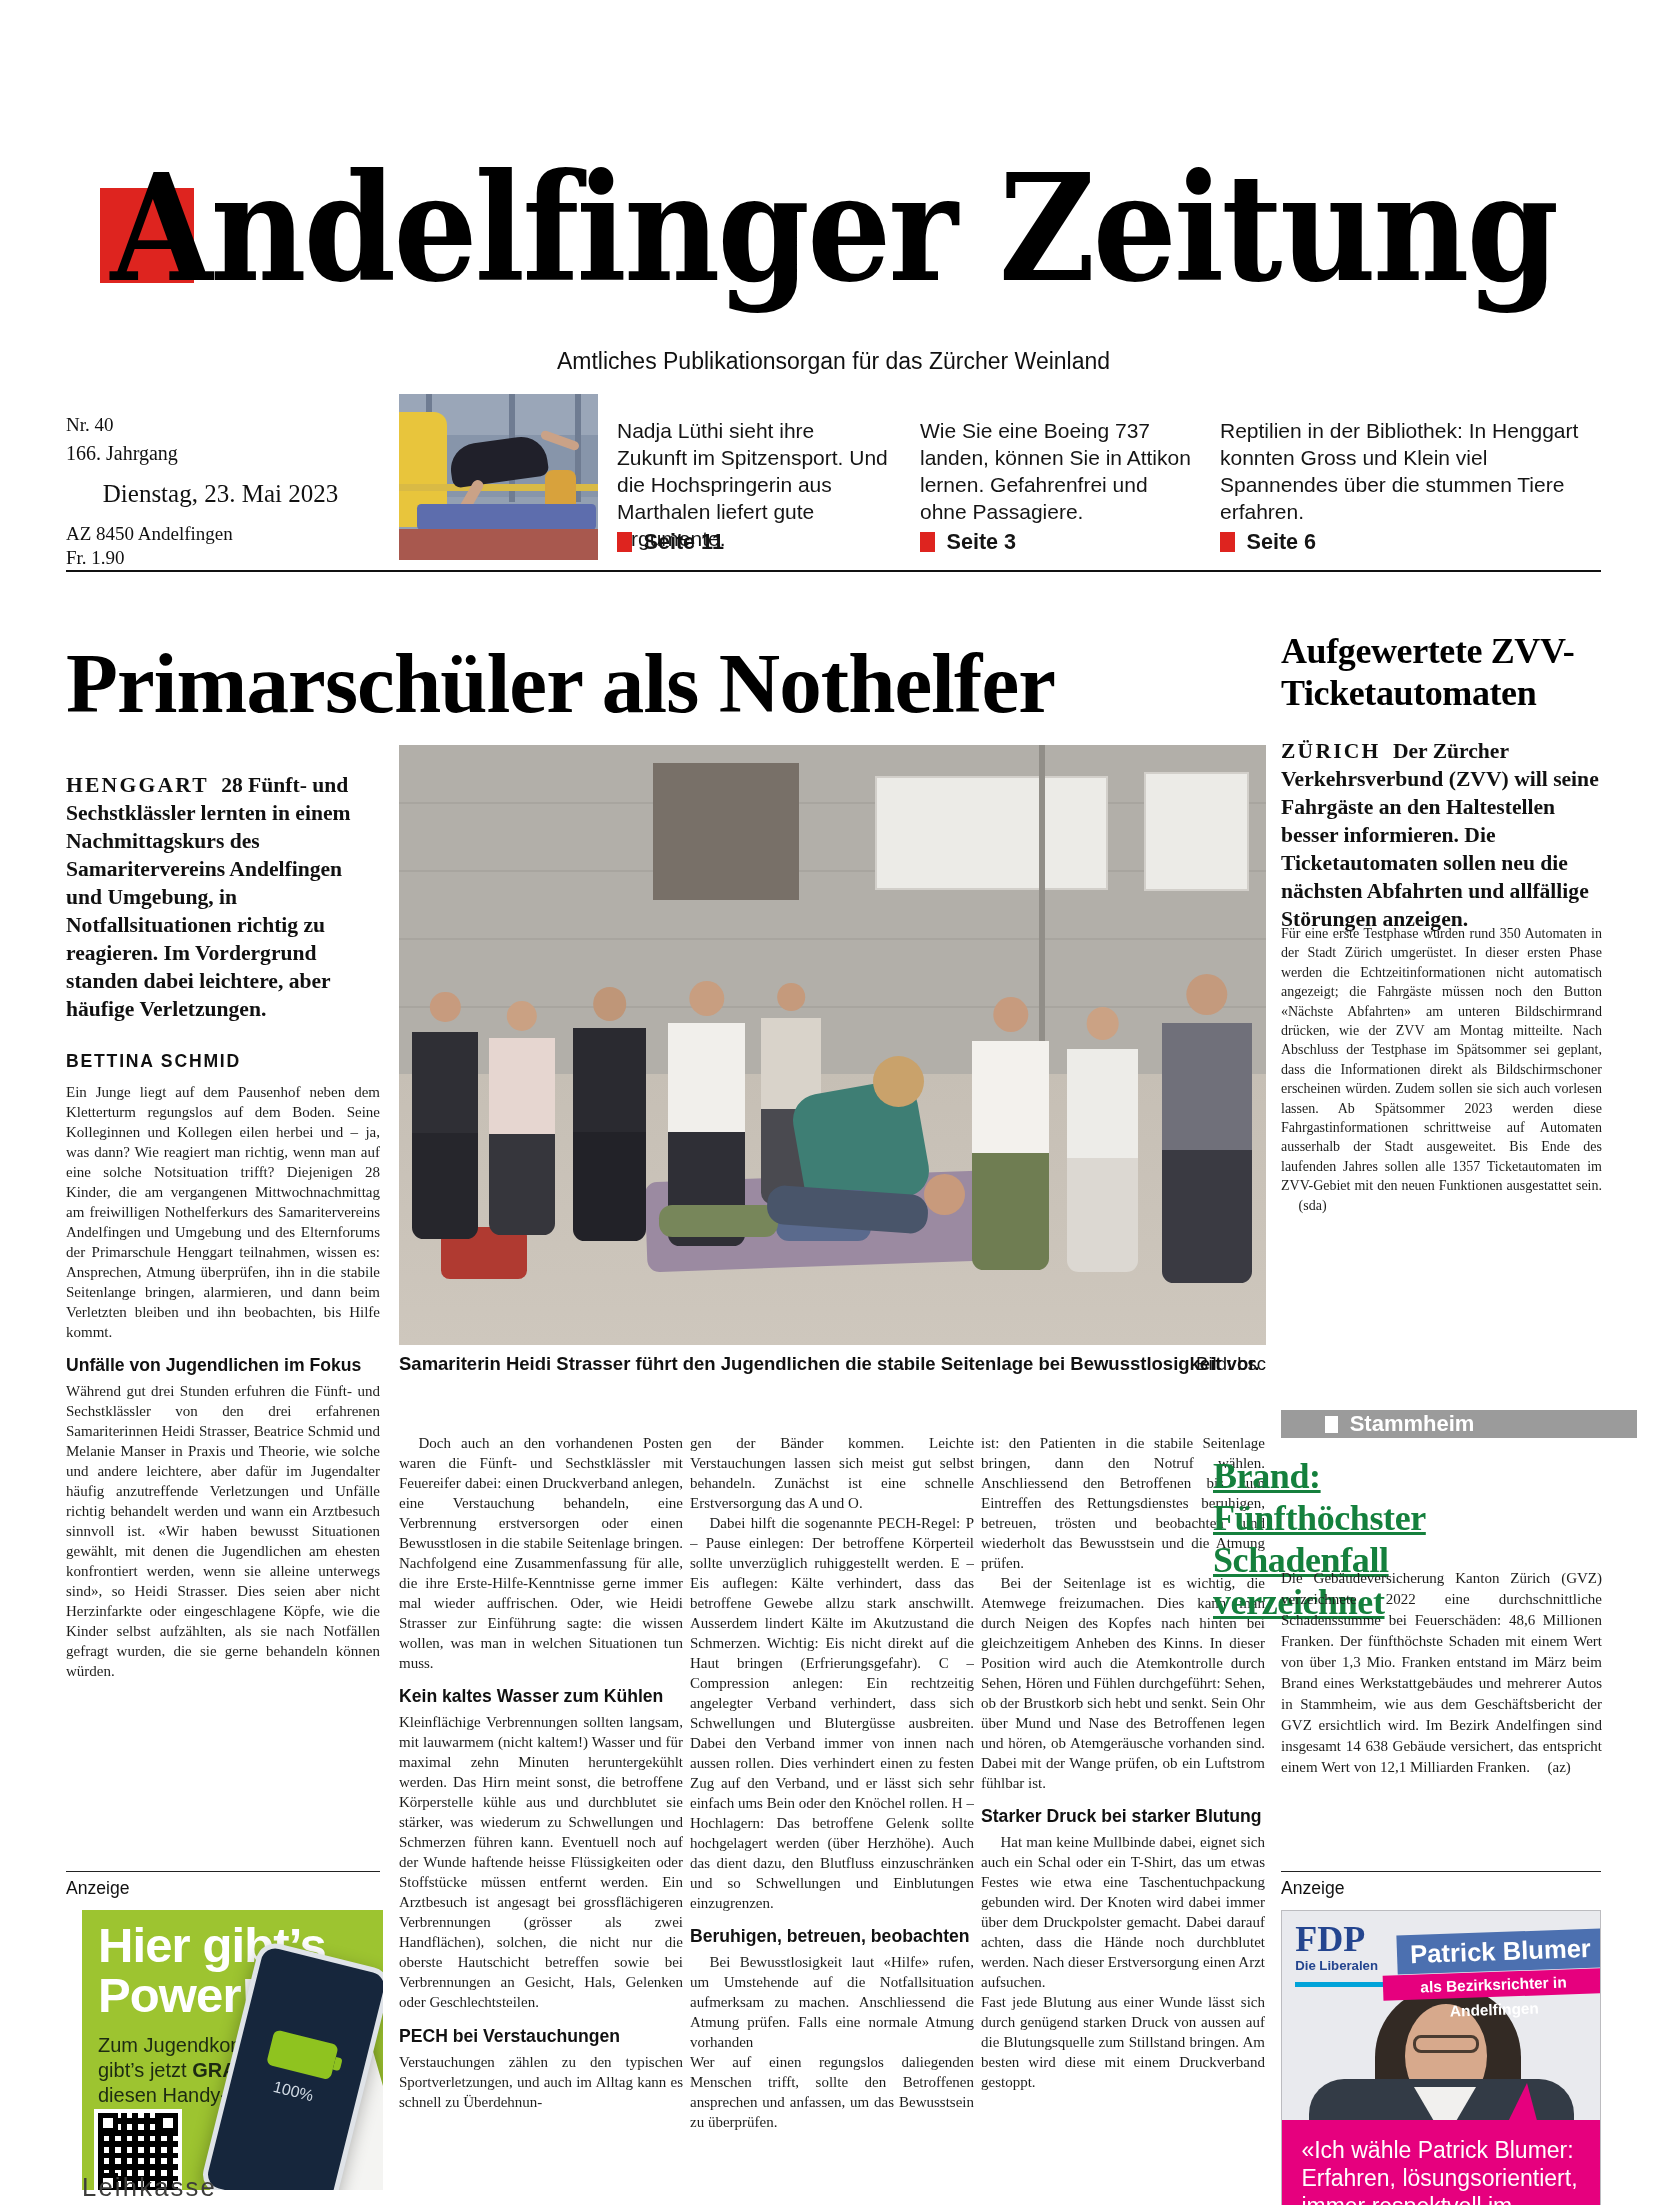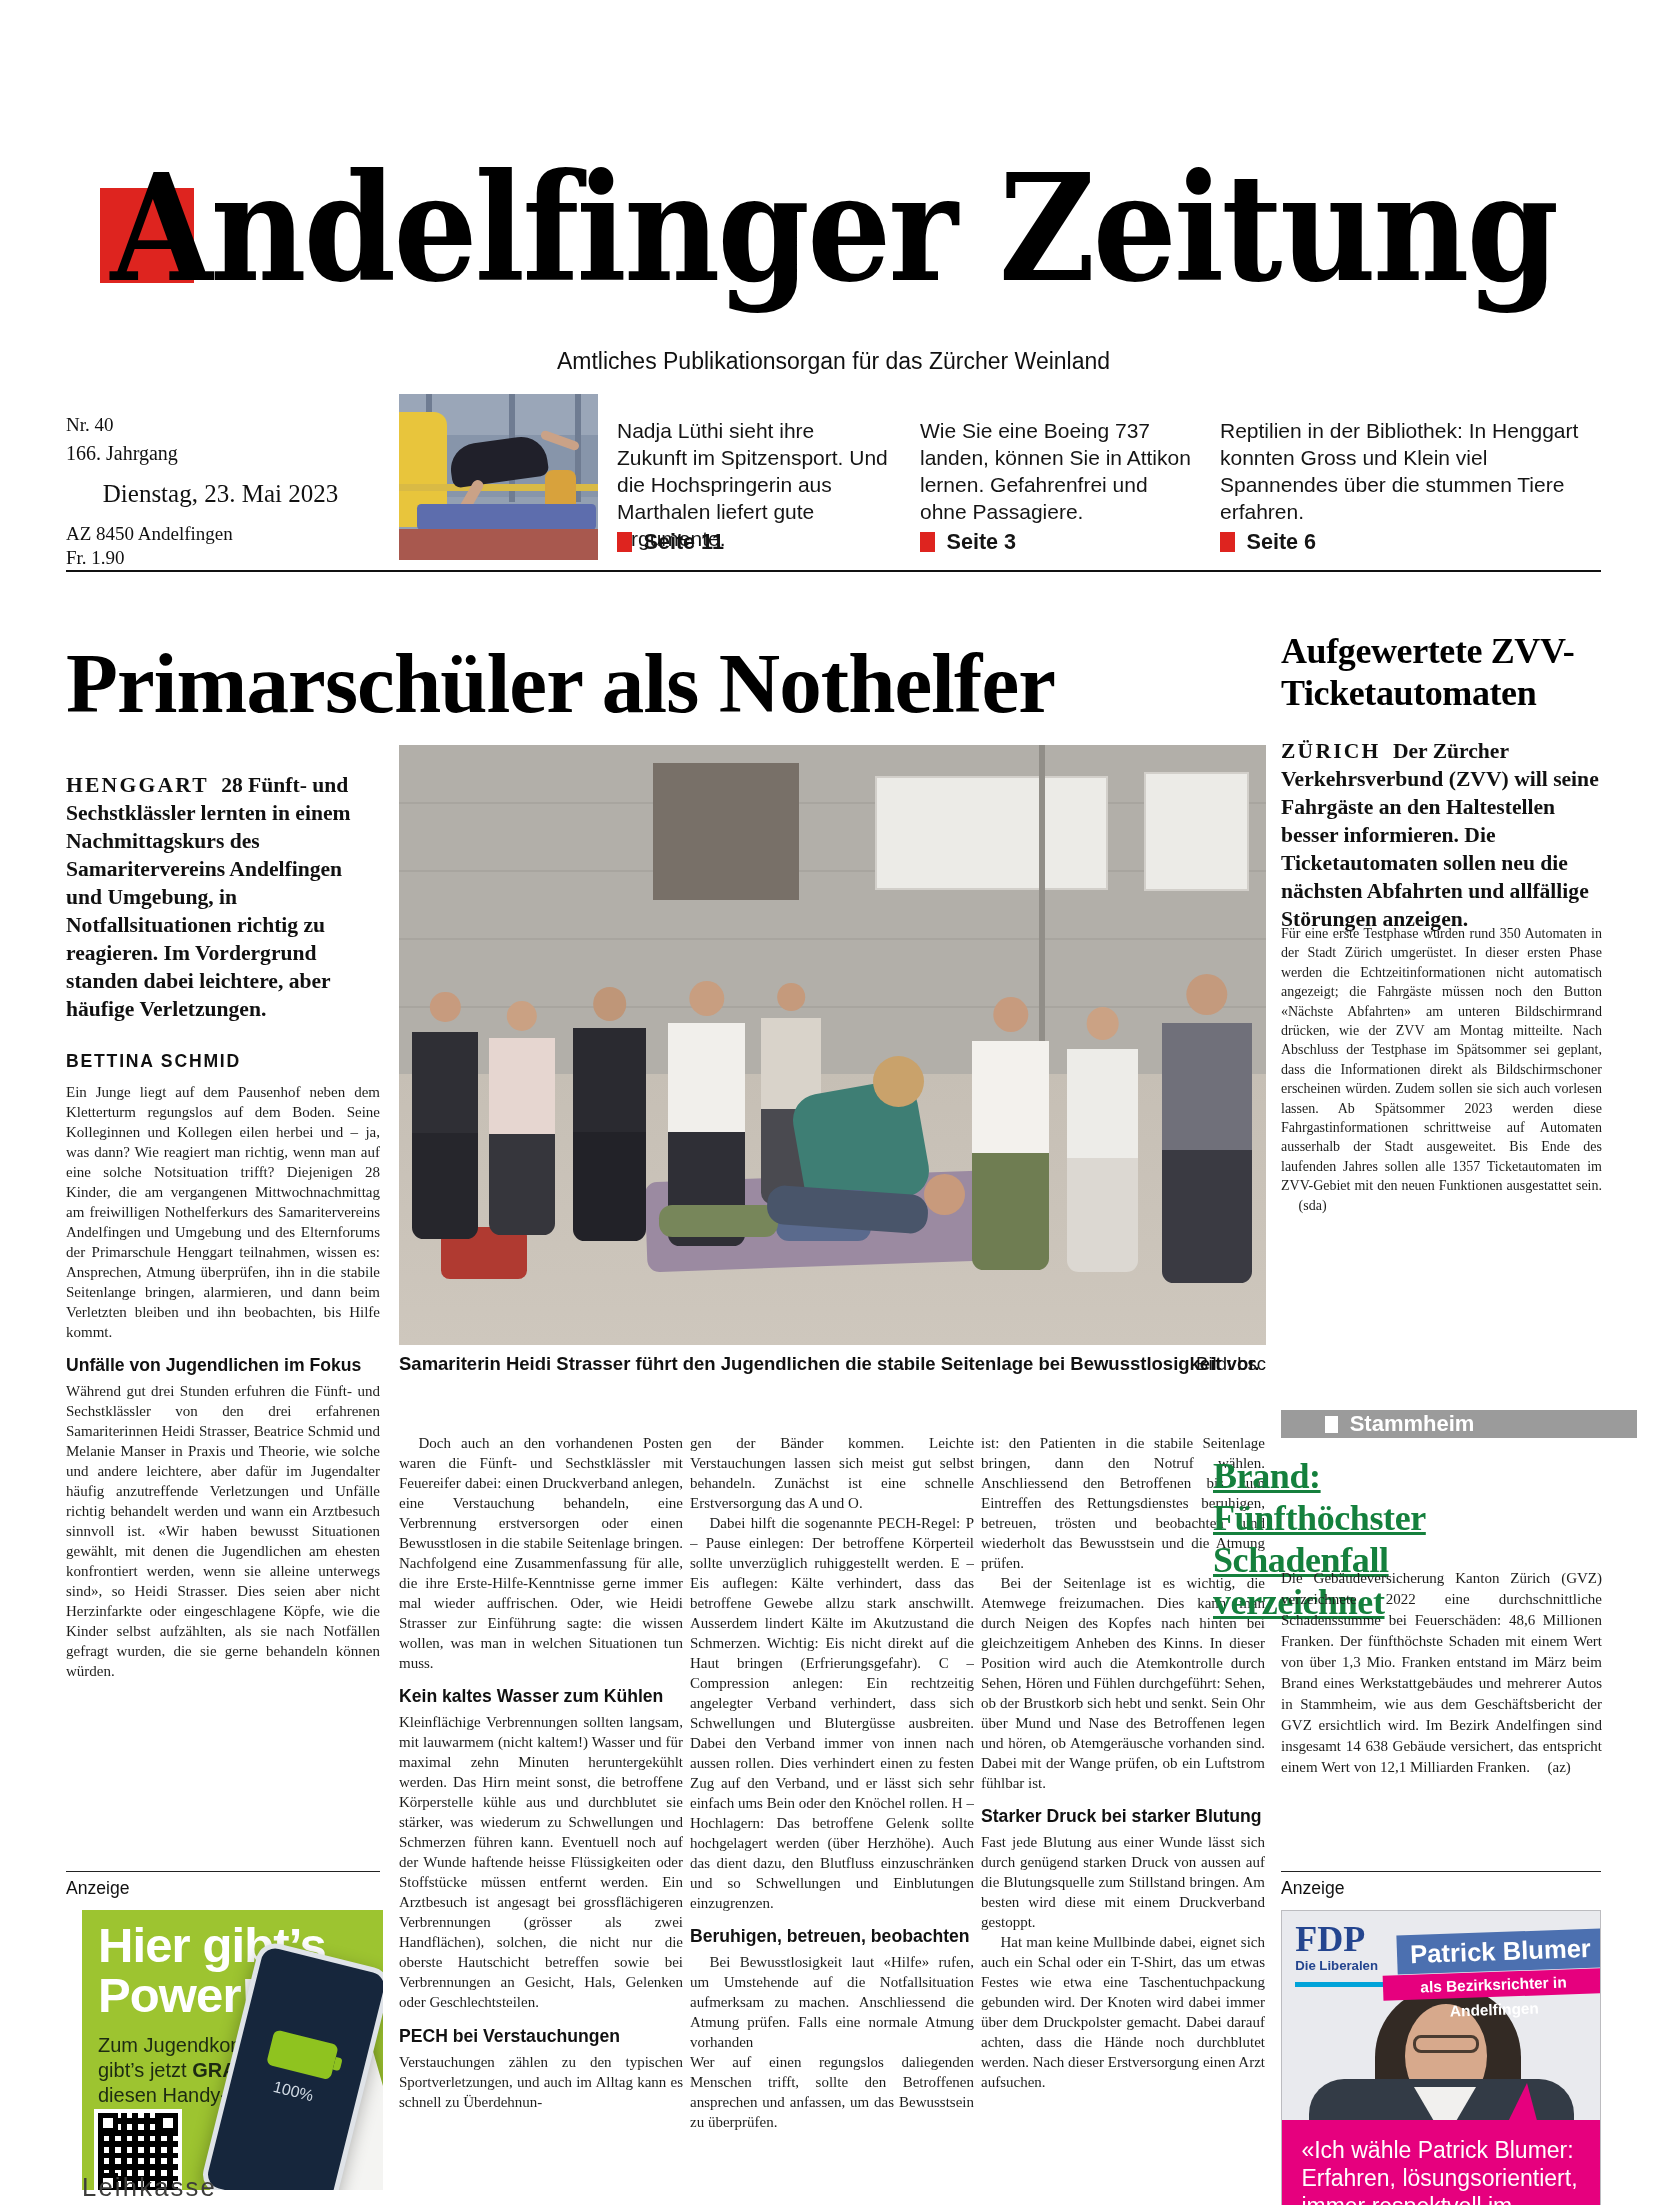"Fast jede Blutung aus einer" p.body { order: before "Hat man keine Mullbinde dabei," -> after "Hat man keine Mullbinde dabei," }
